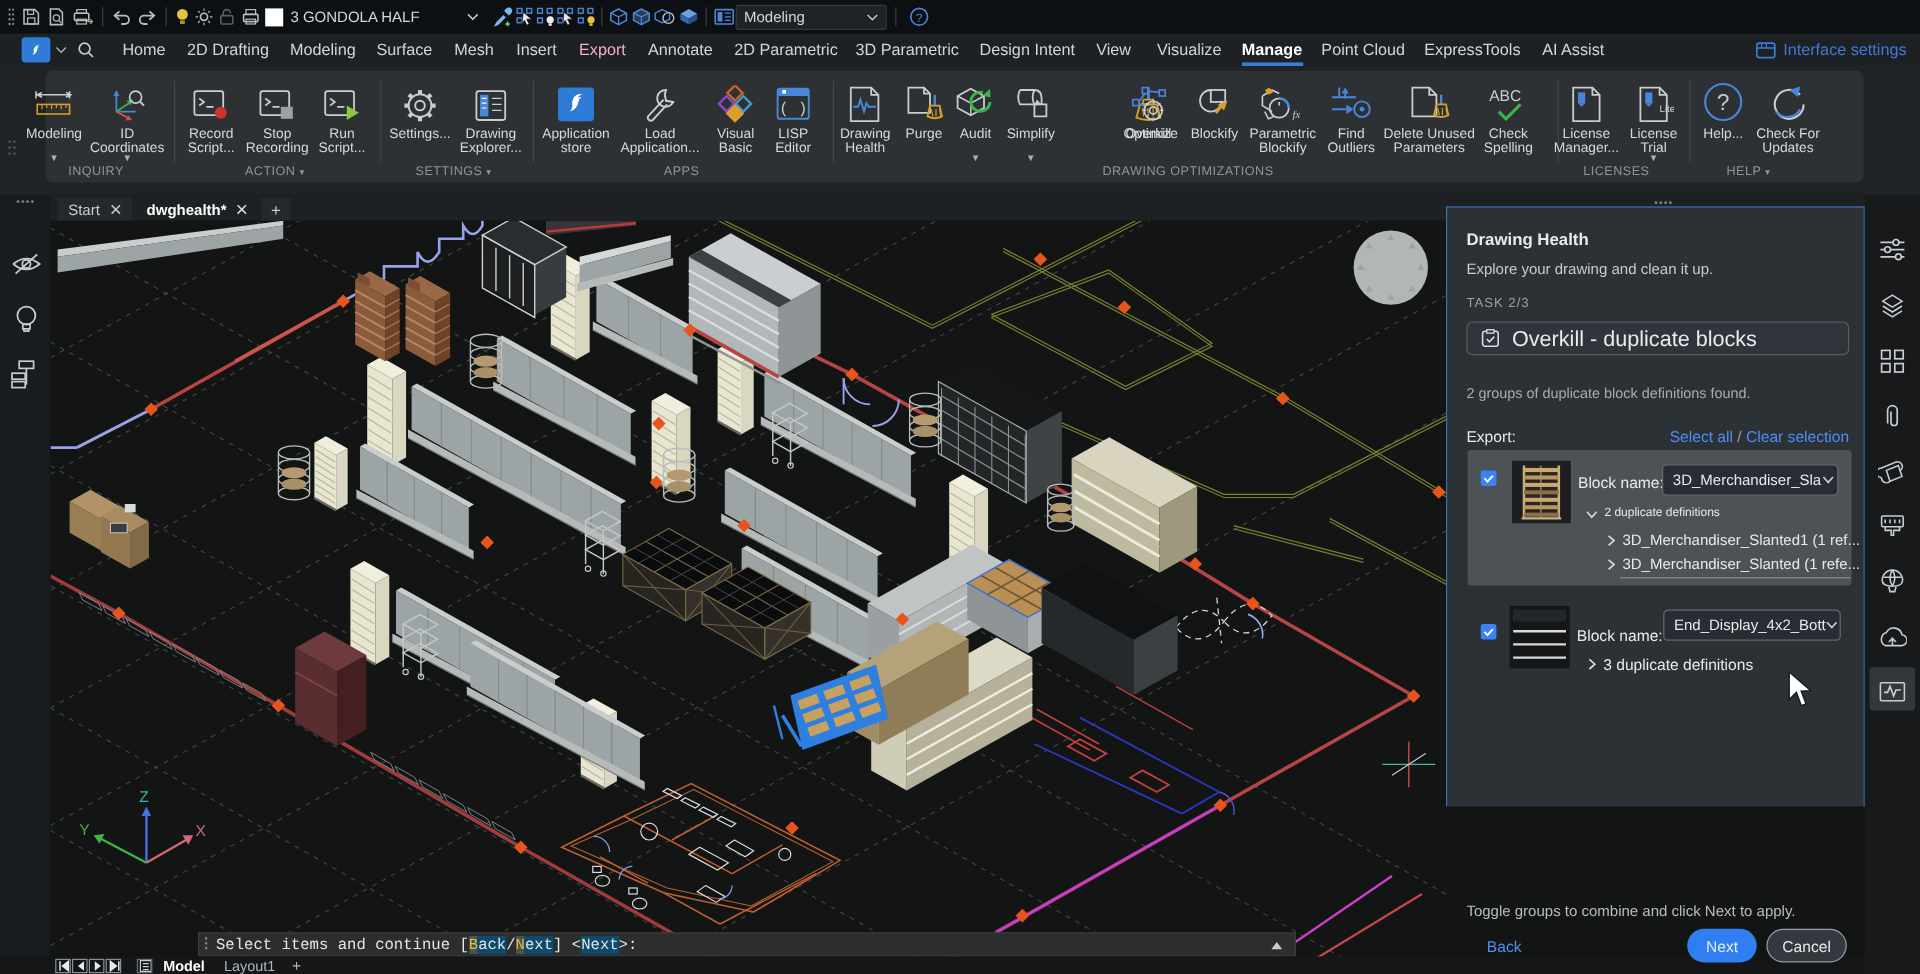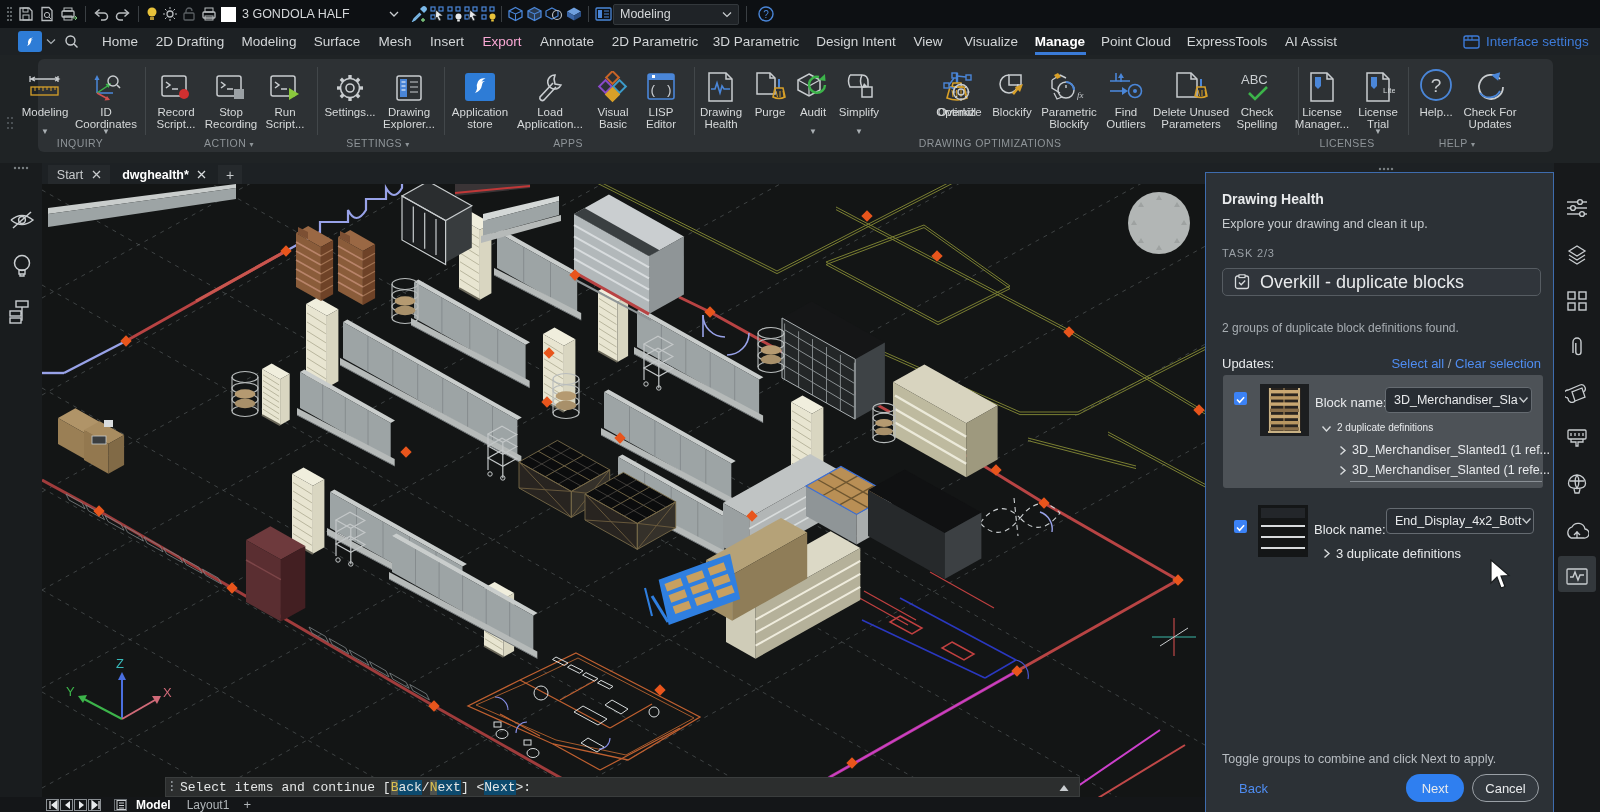"Drawing Health" #rpanel { height: 640px -> 500px }
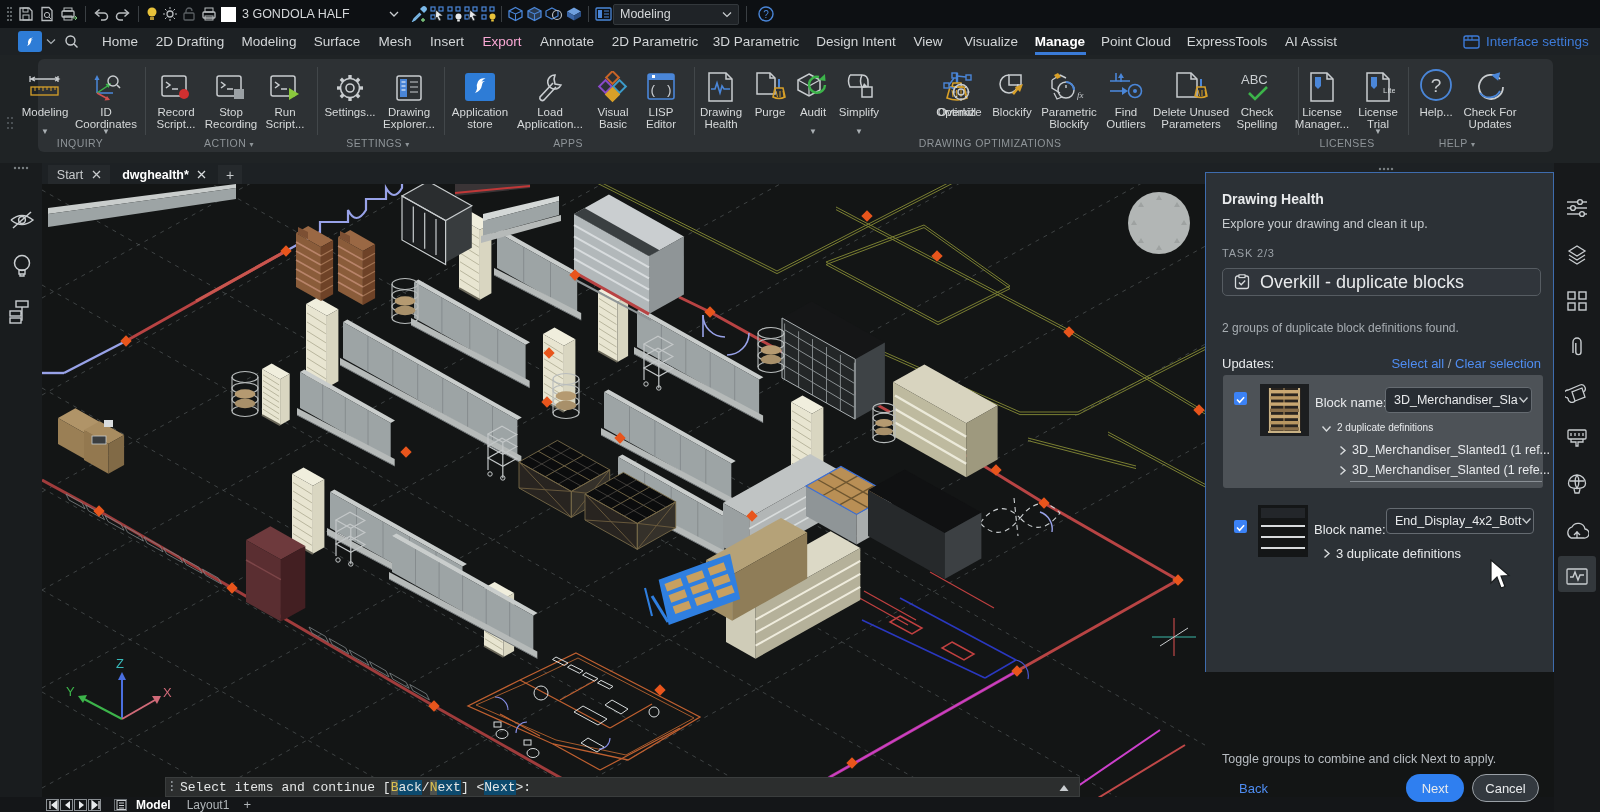"Updates:" div.abs { text: Updates -> Export }
